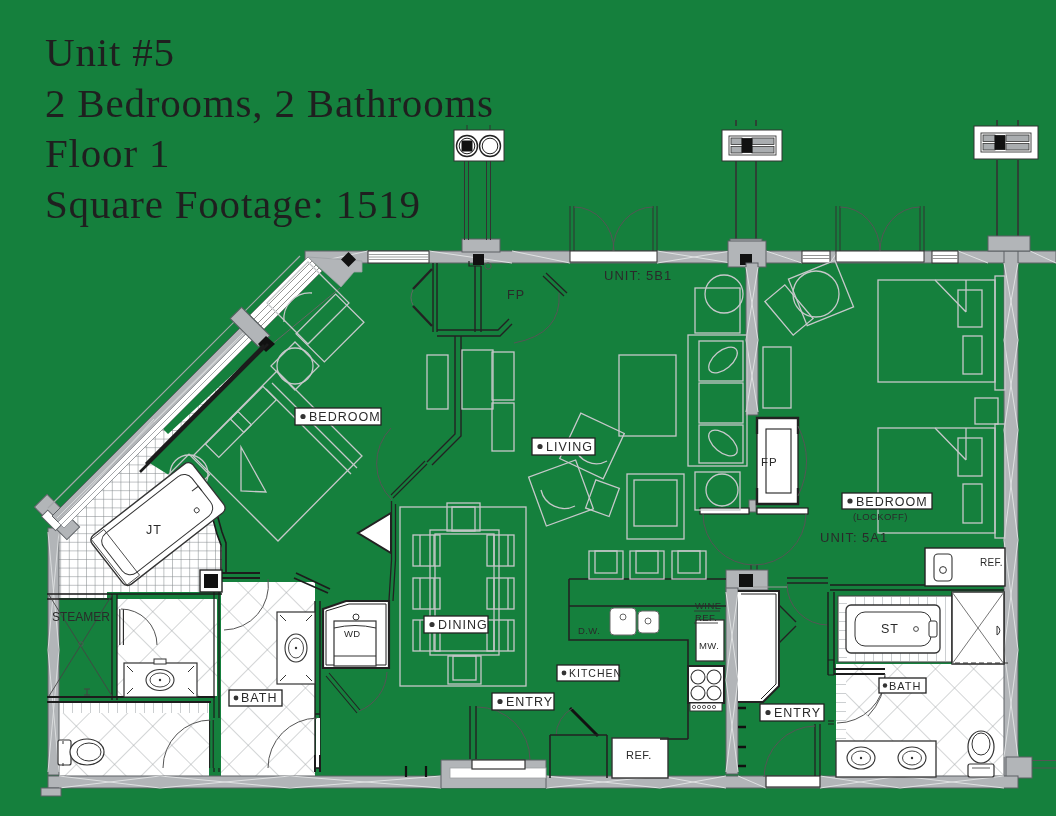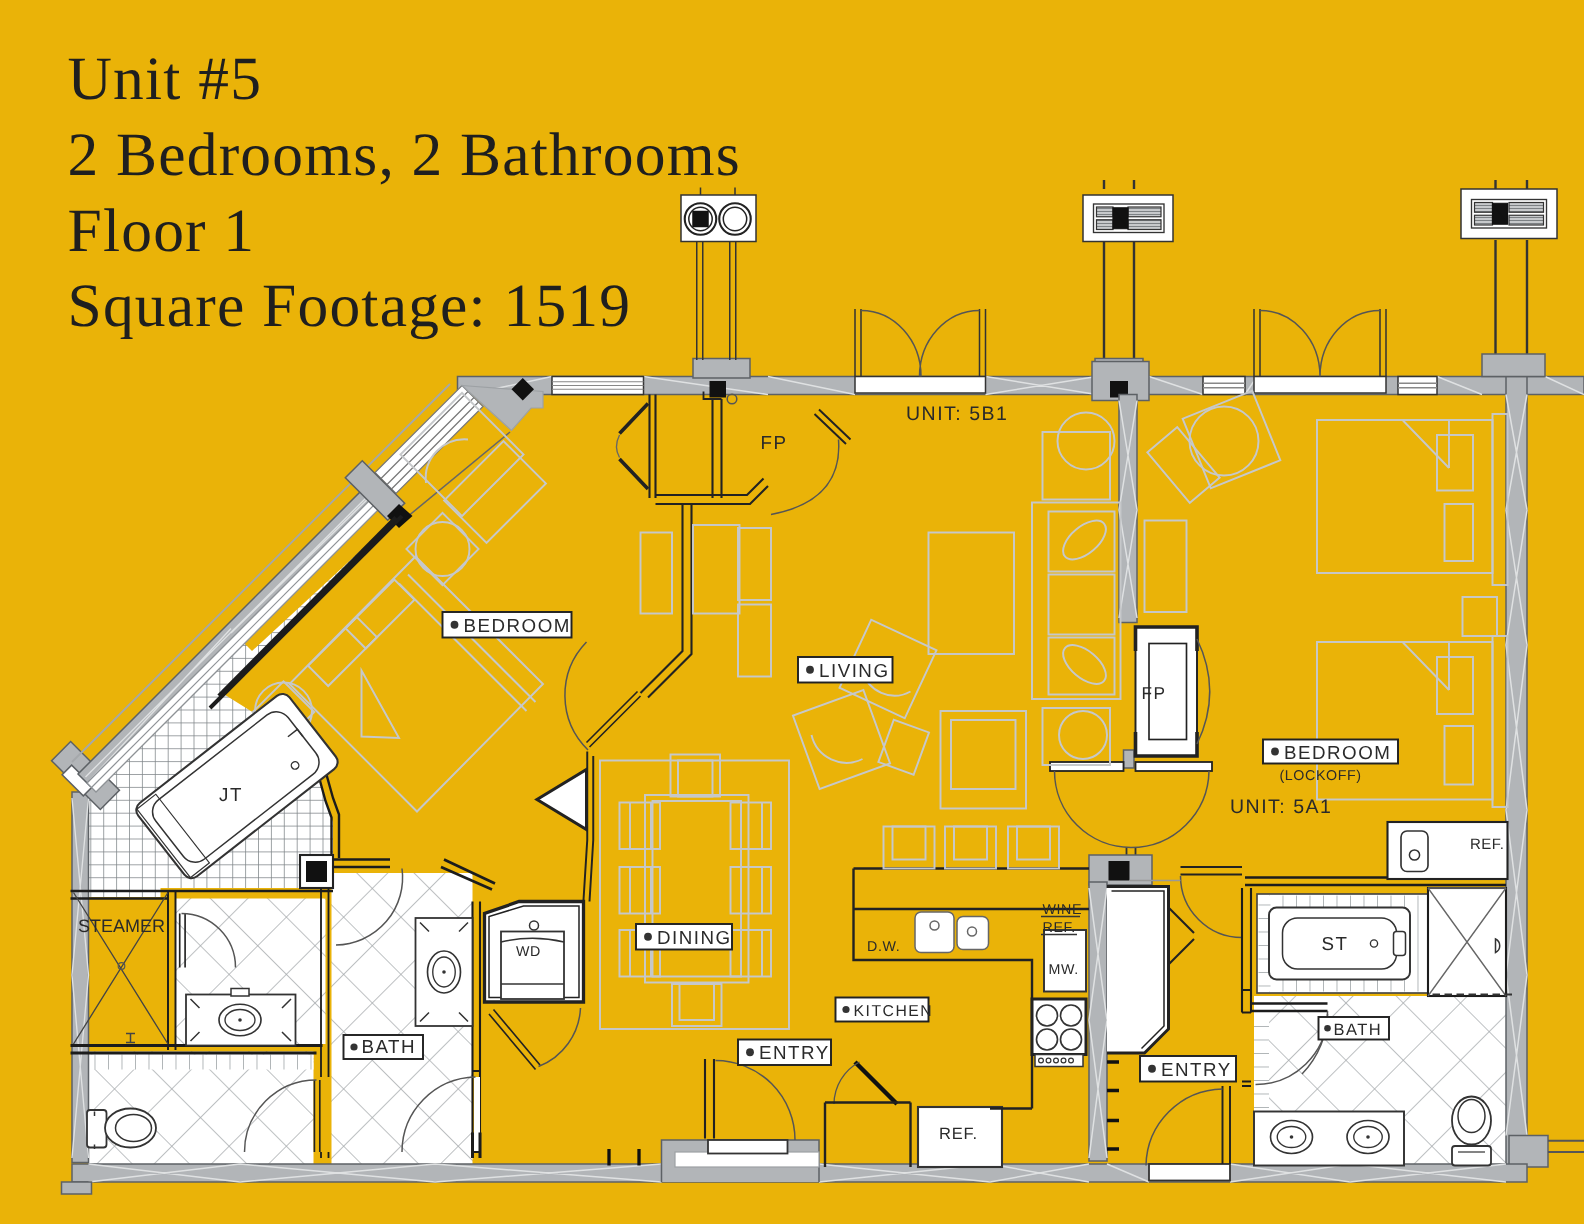"Unit #5" .page { background: #eab308 -> #15803d }
